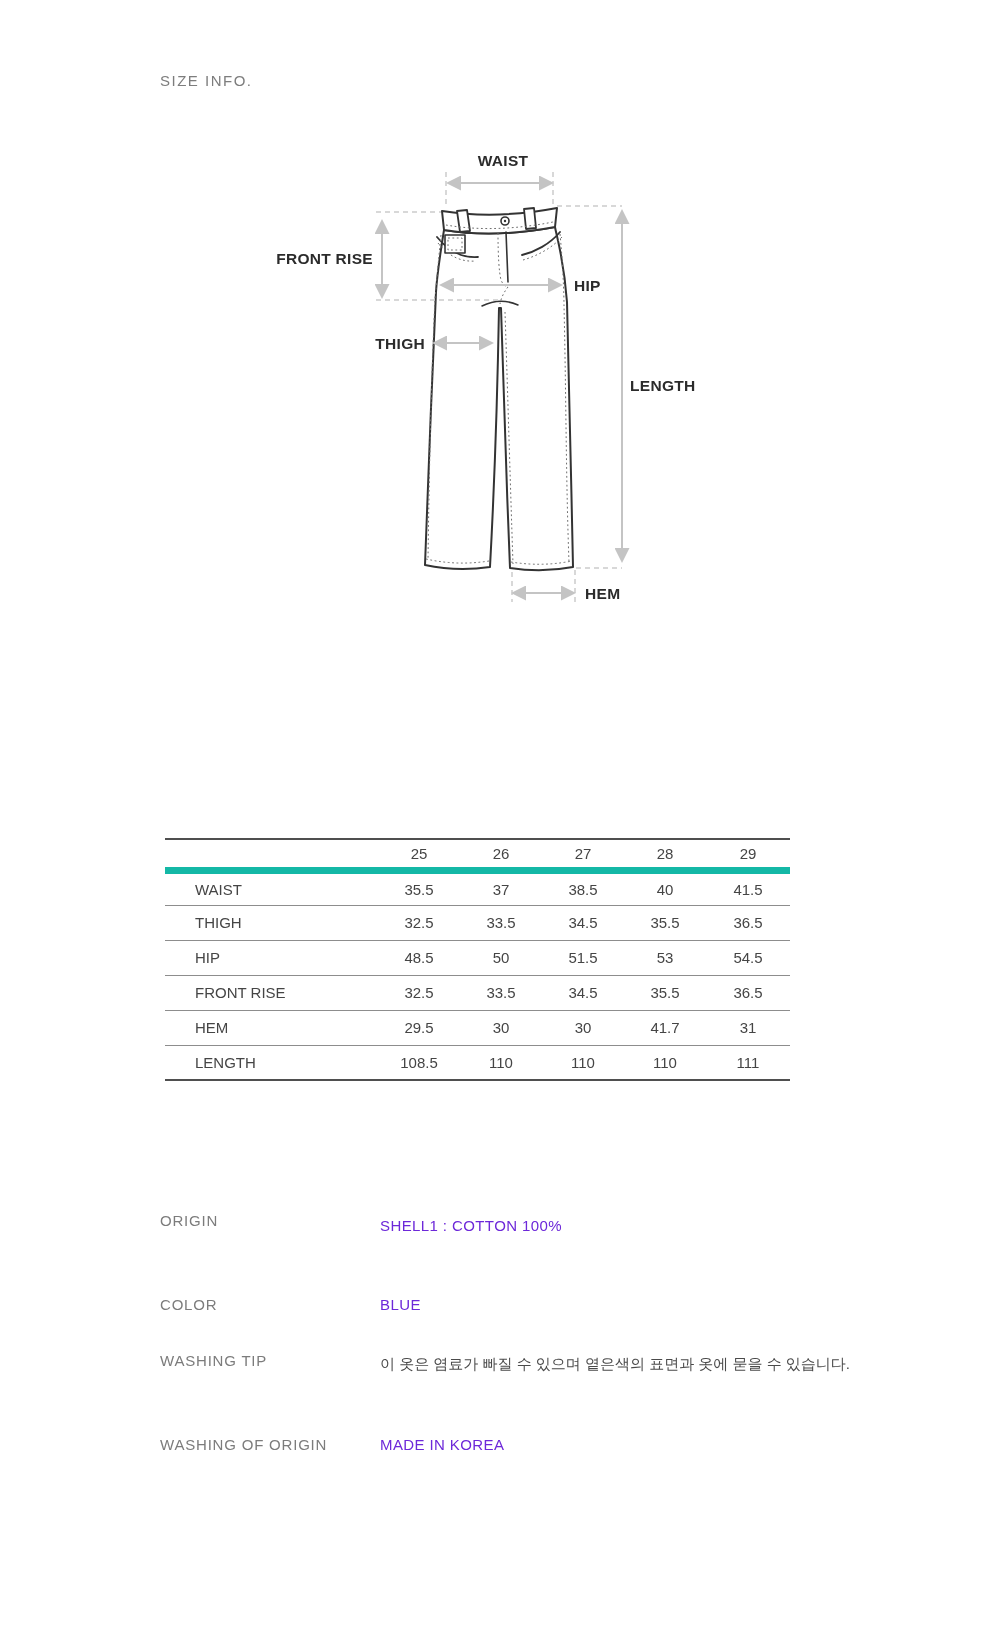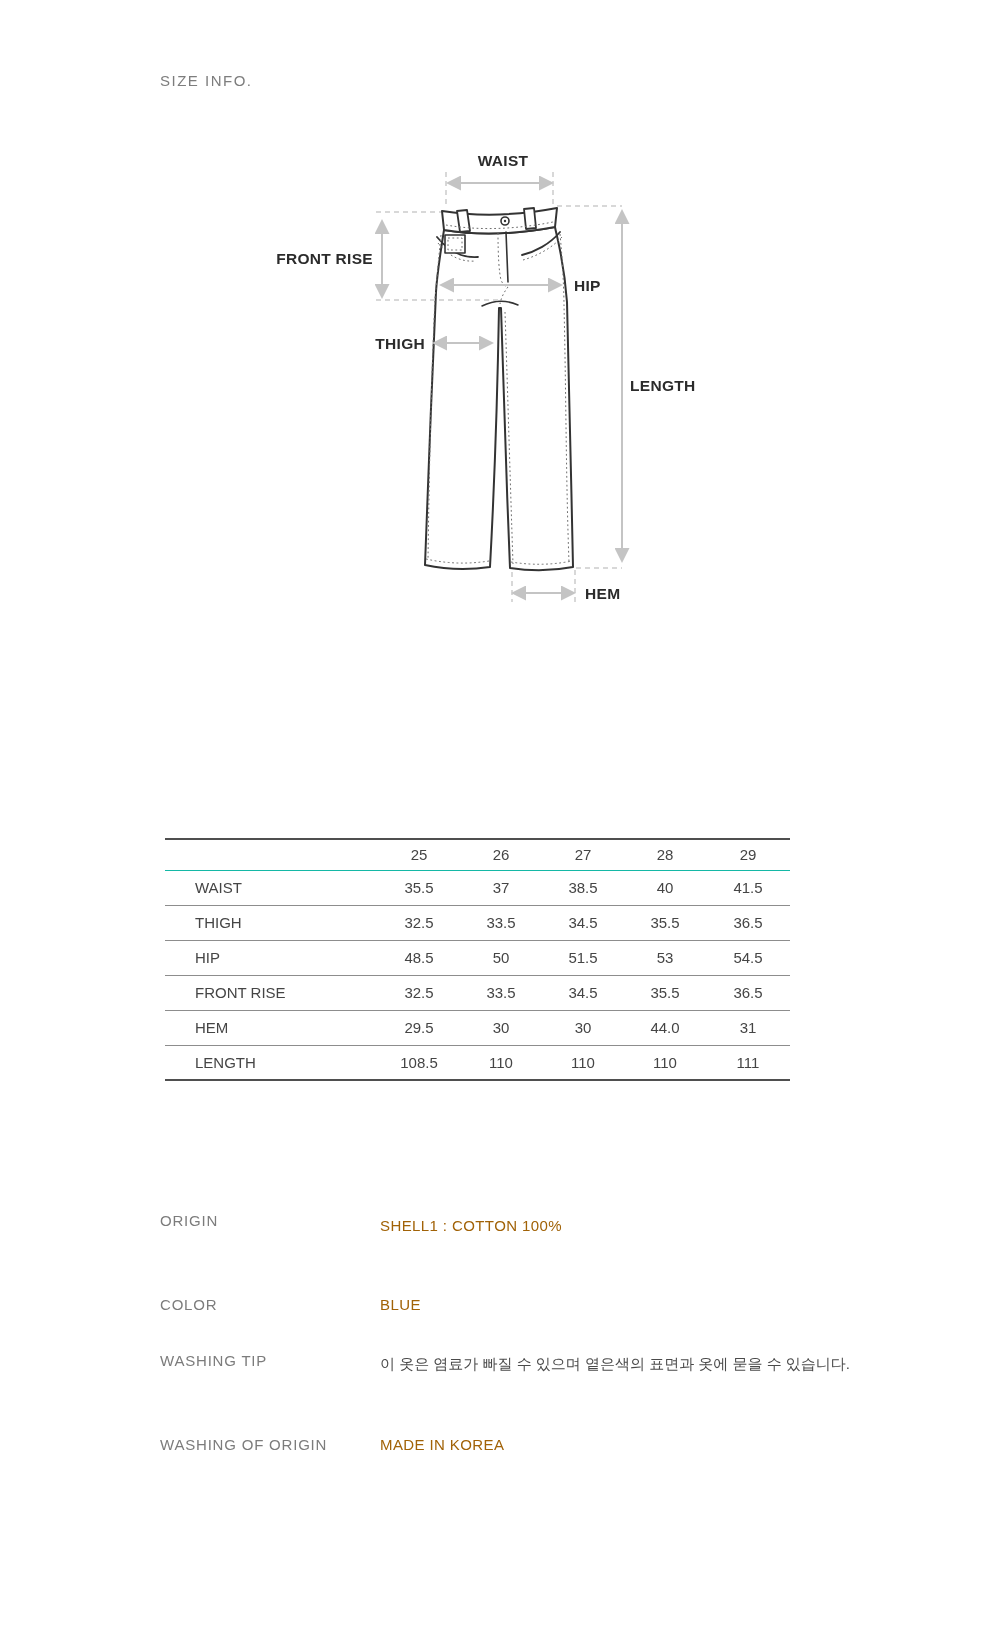"25" #size-table thead tr { border-bottom: 1px solid #14b8a6 -> 7px solid #14b8a6 }
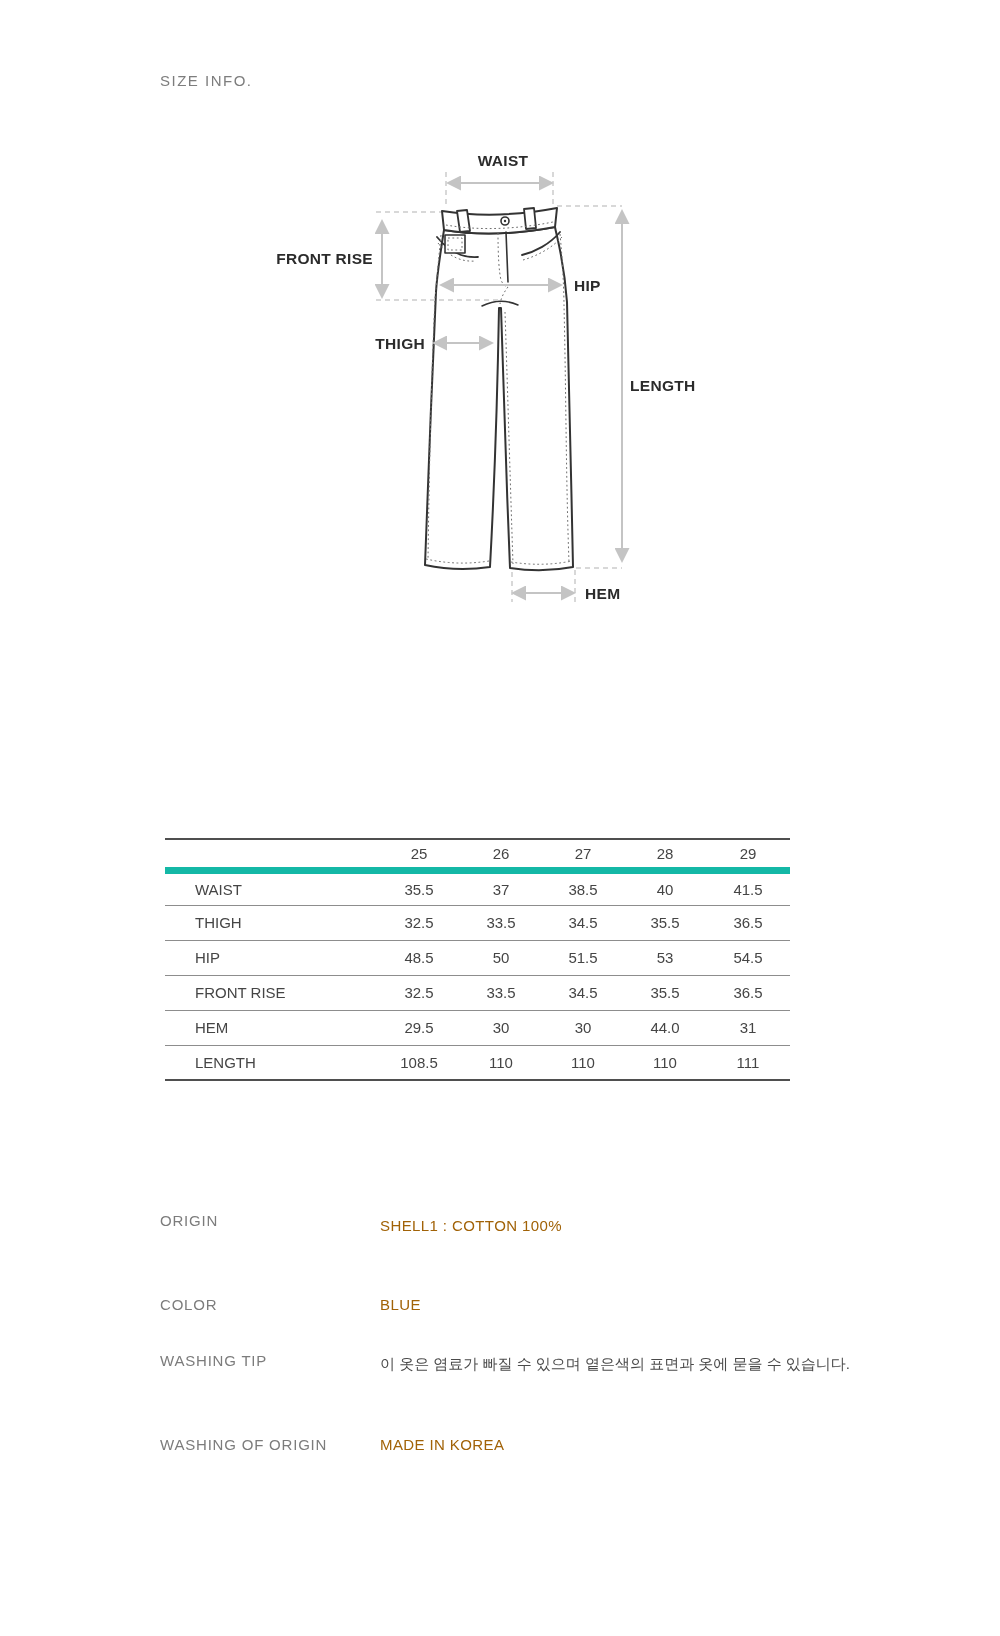"44.0" td { text: 44.0 -> 41.7 }
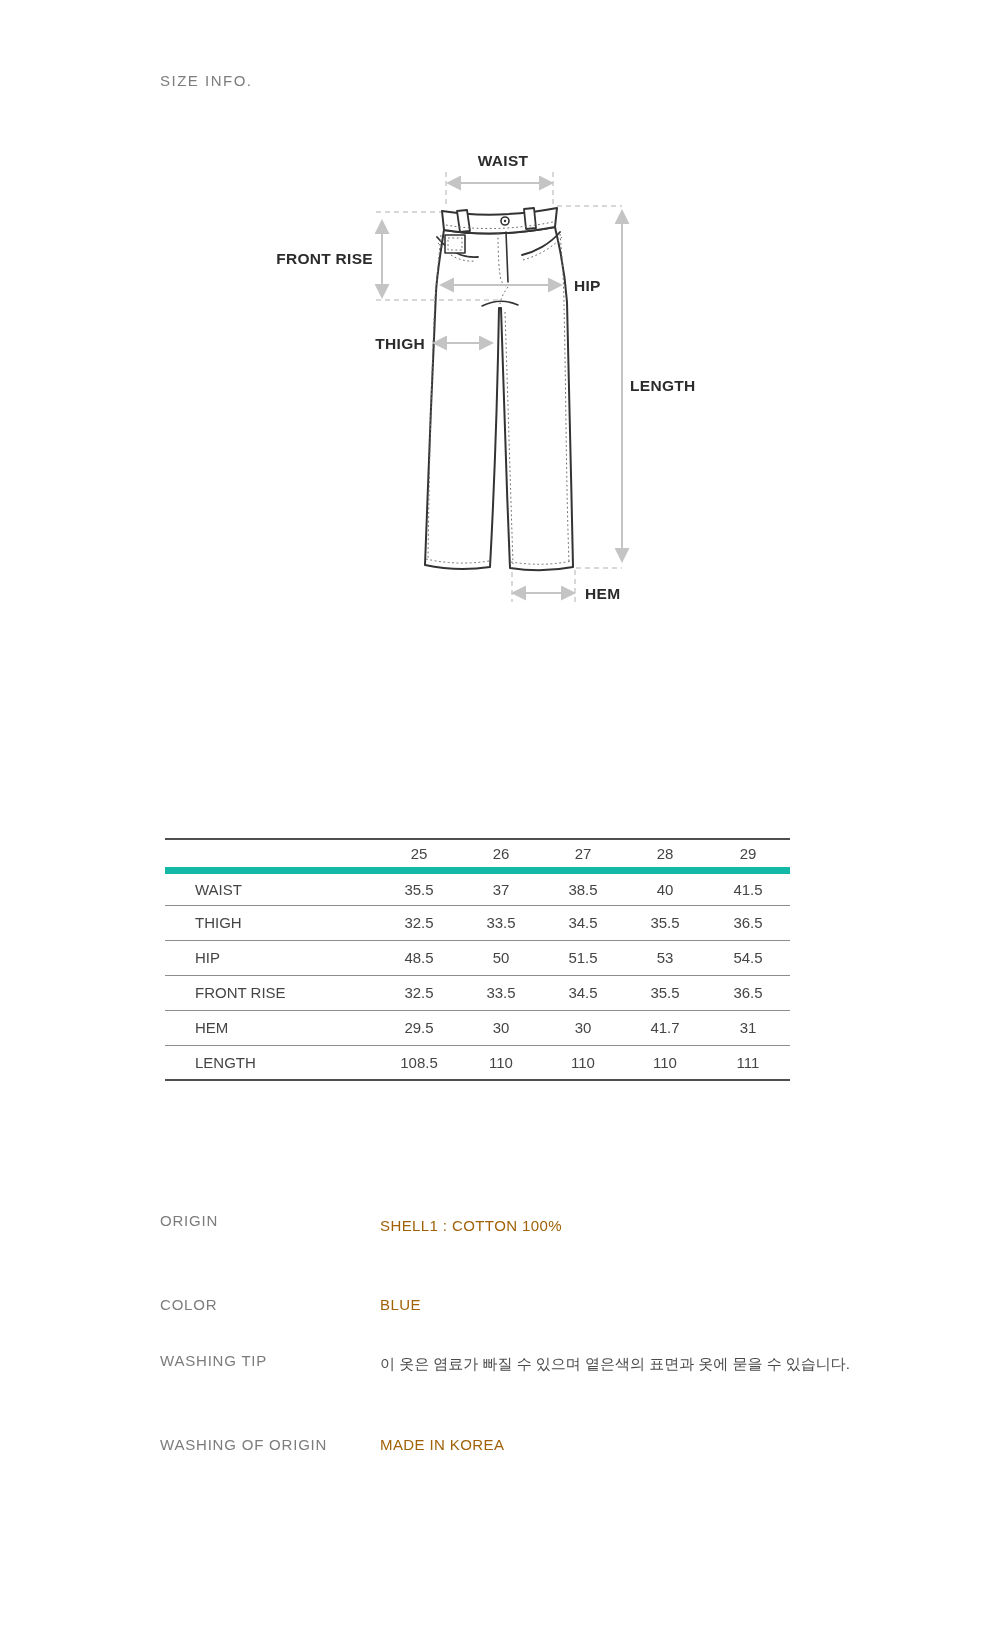"SHELL1 : COTTON 100%" .spec-value { color: #a16207 -> #6d28d9 }
